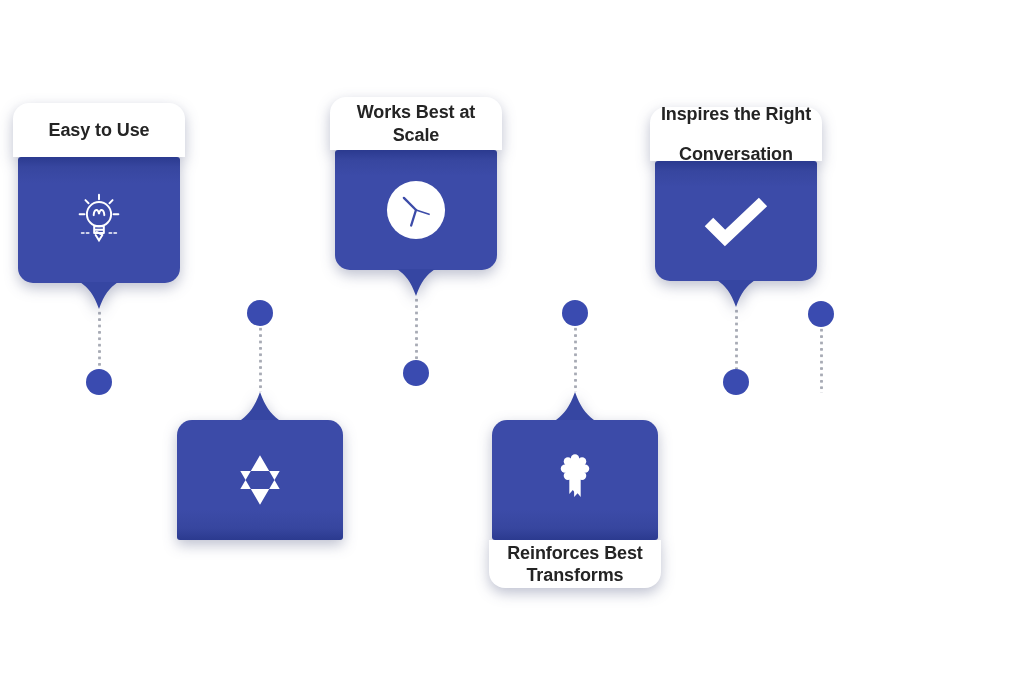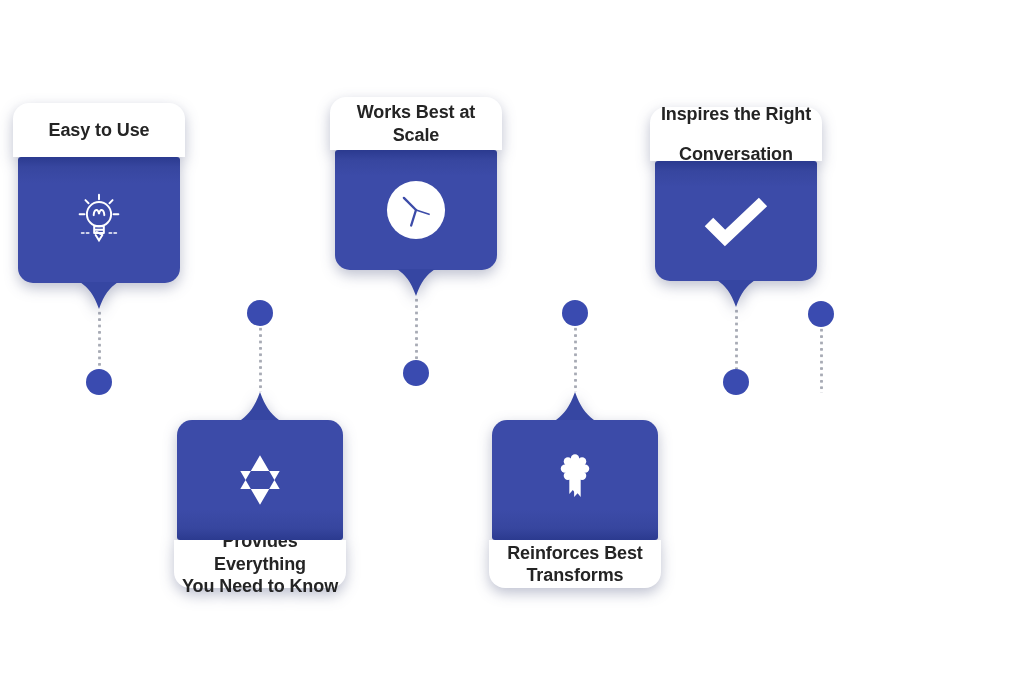"Provides Everything" div.label { html: <div> <span>Provides Everything</span> <span>You Need to Know</span> </div> -> none }
